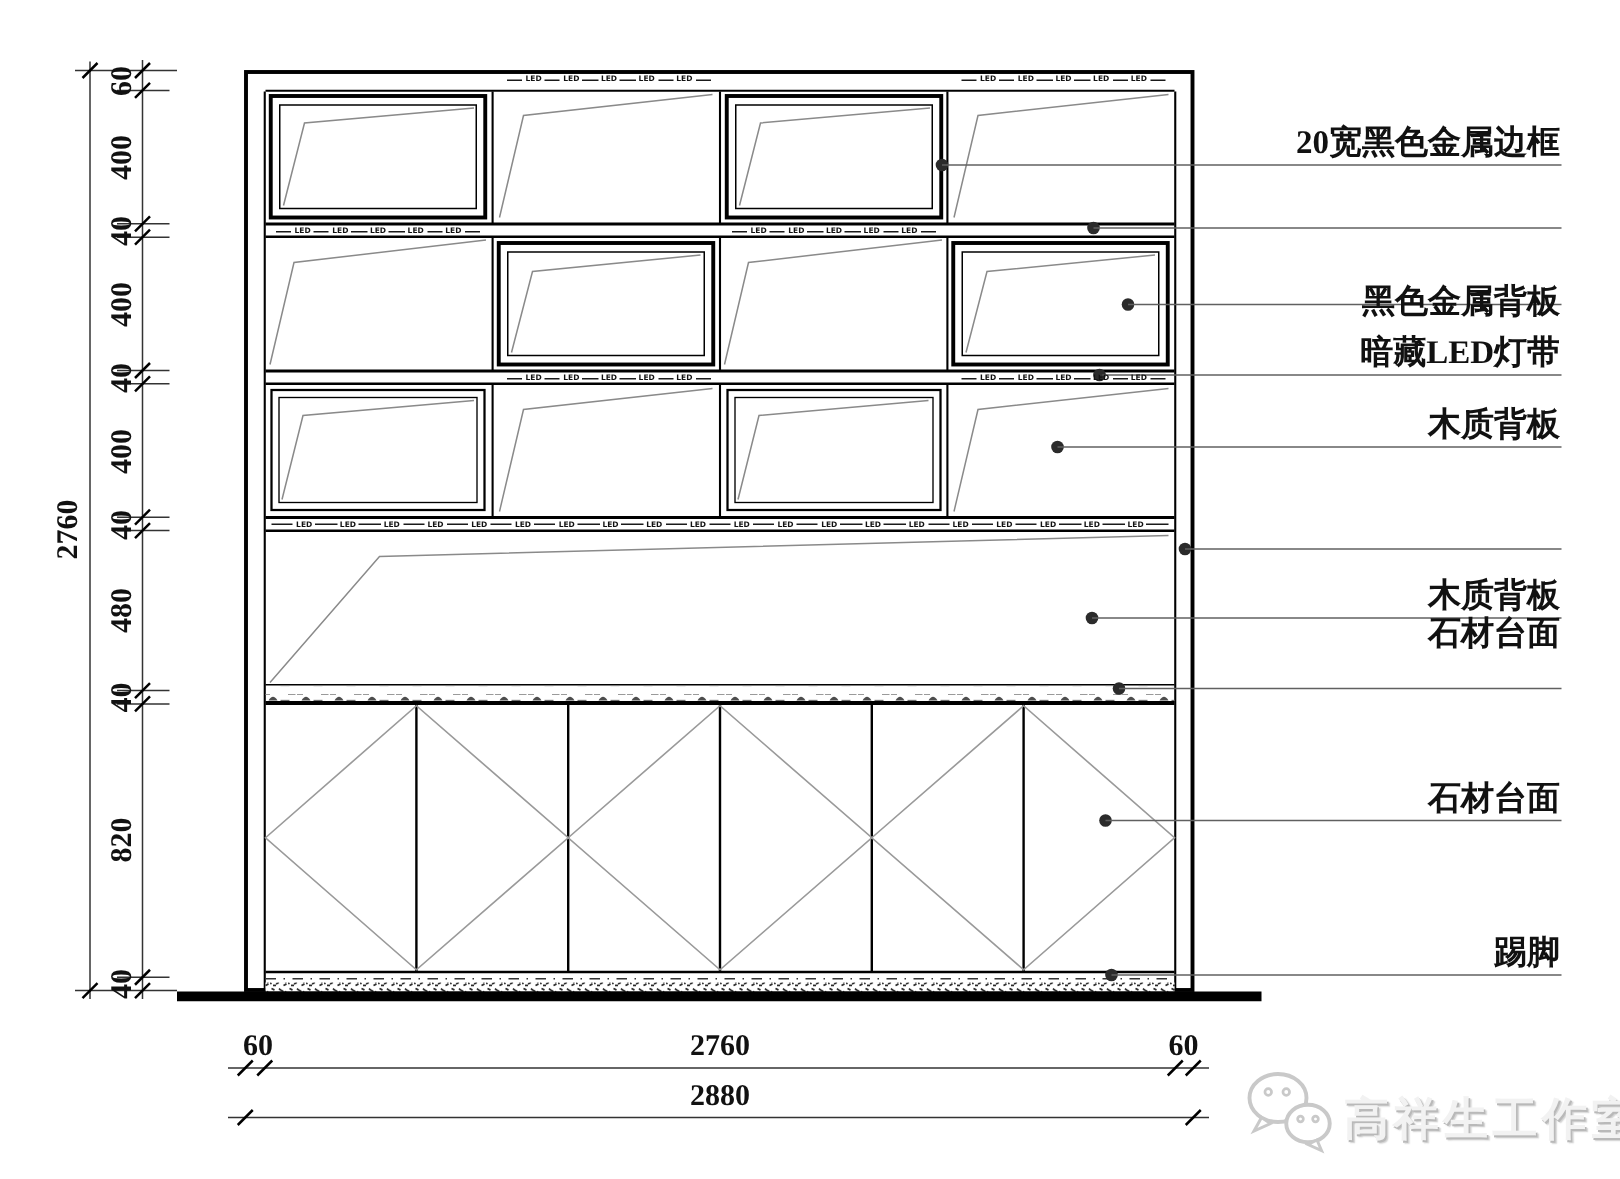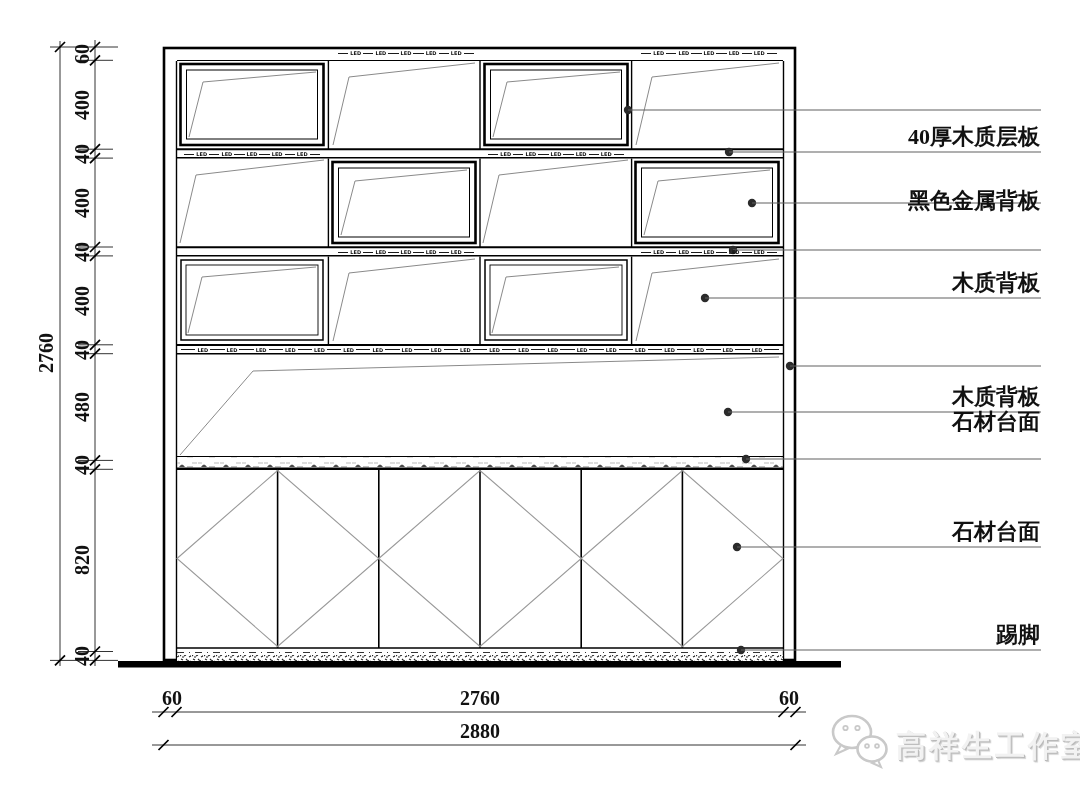"20宽黑色金属边框" div.callout { html: none -> <div>20宽黑色金属边框</div> }
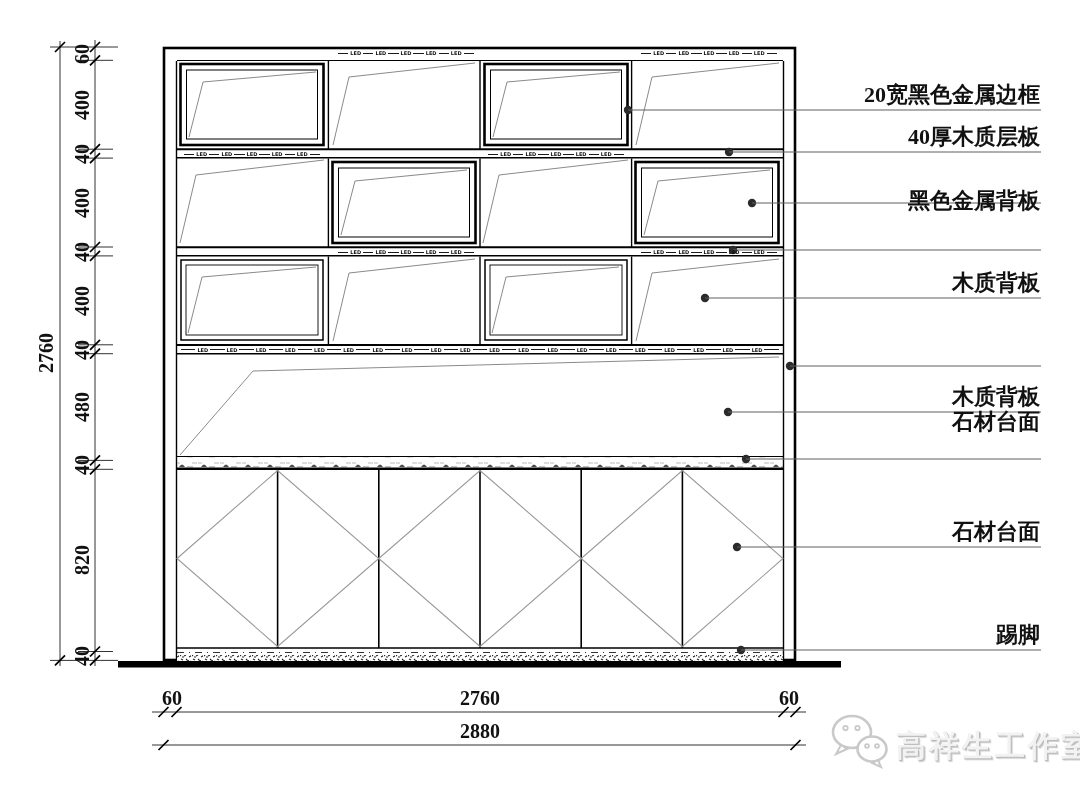"40厚木质层板" div.callout { html: <div>40厚木质层板</div> -> none }
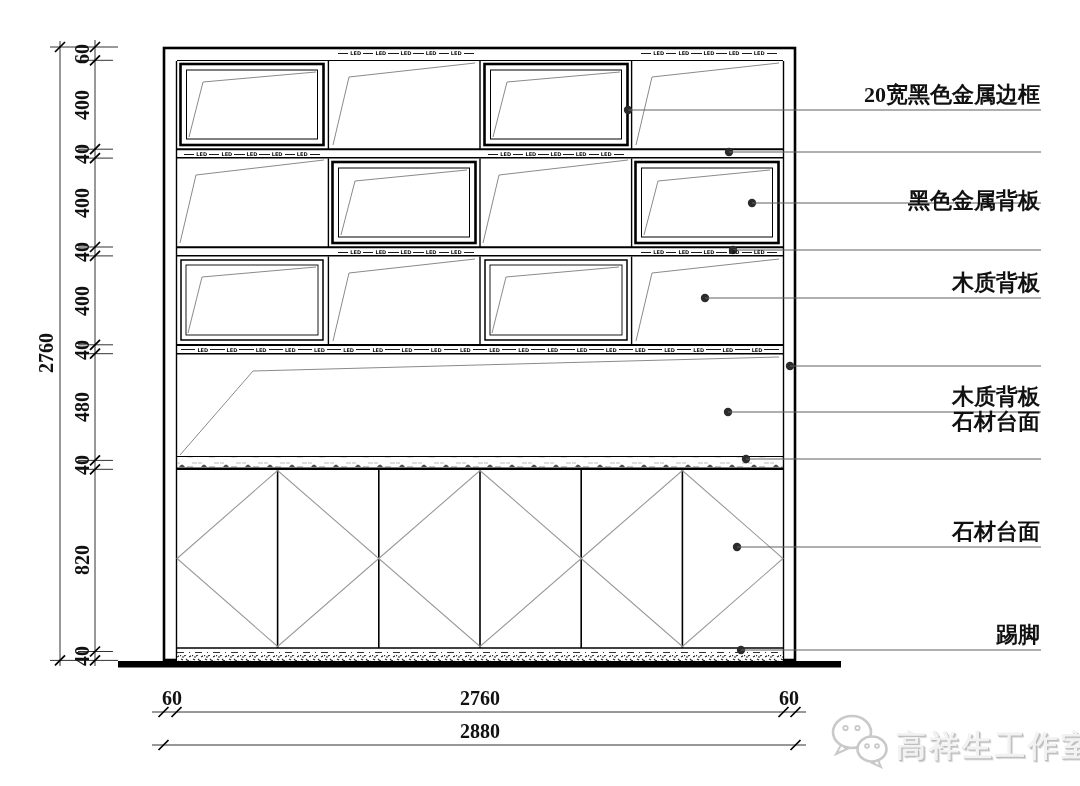"暗藏LED灯带" div.callout { html: none -> <div>暗藏LED灯带</div> }
